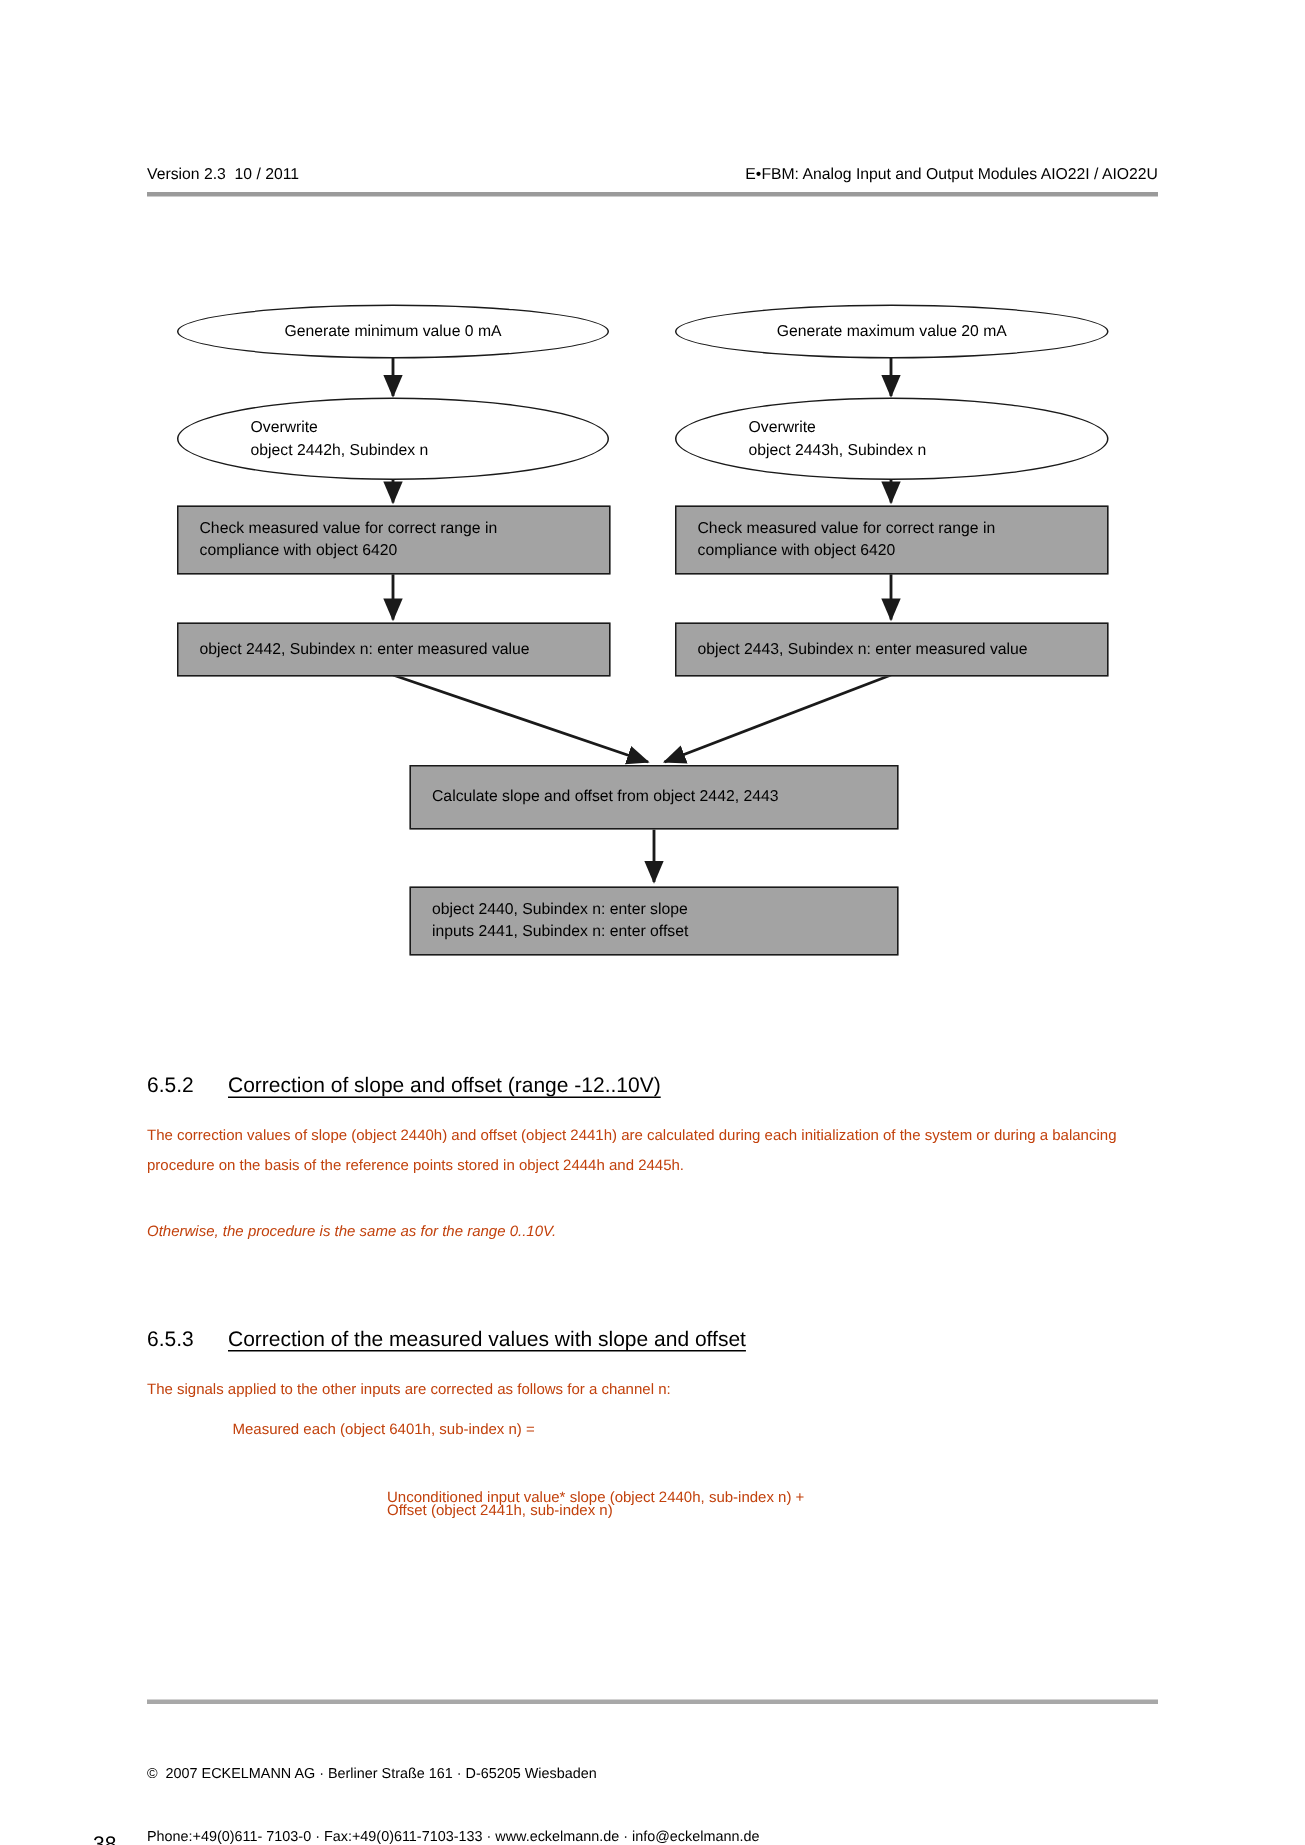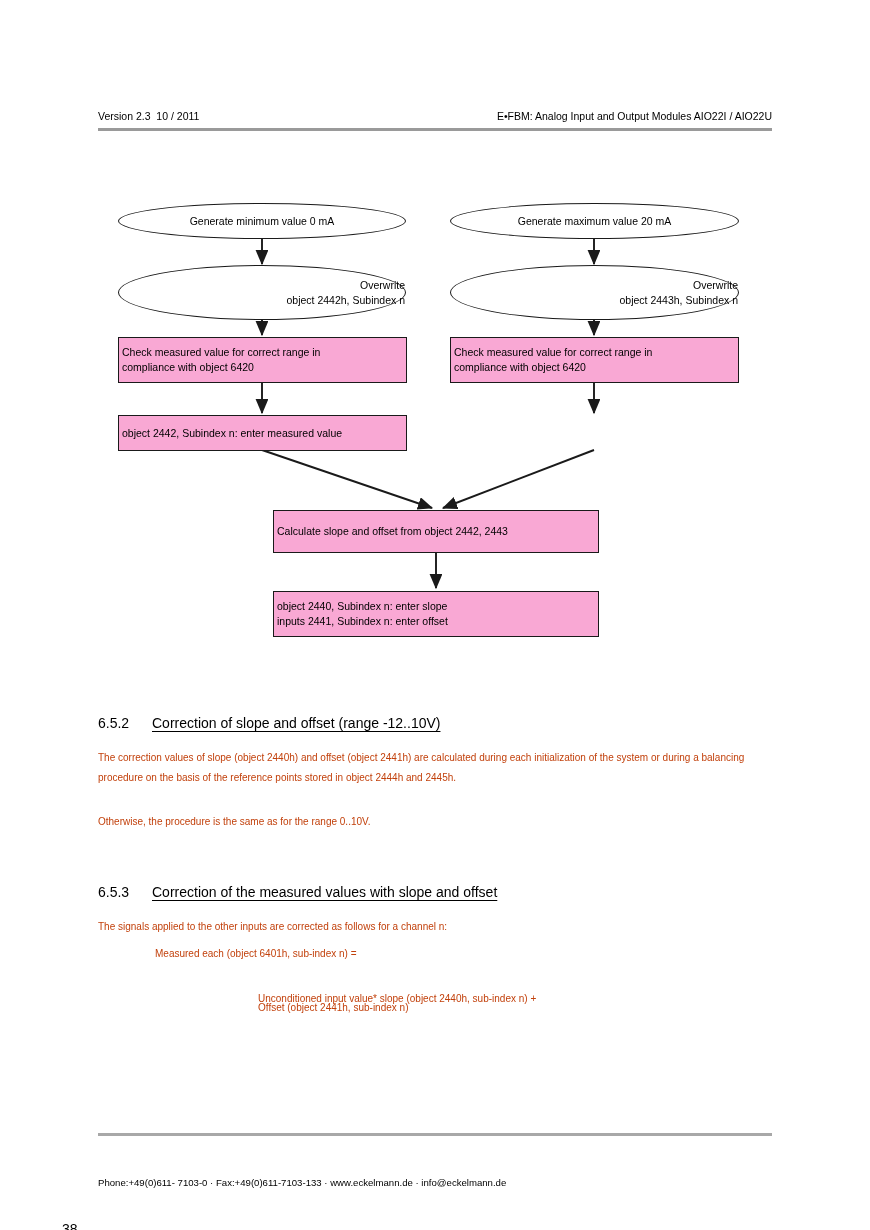"Overwrite" .node-ellipse.left-text { align-items: flex-end -> flex-start }
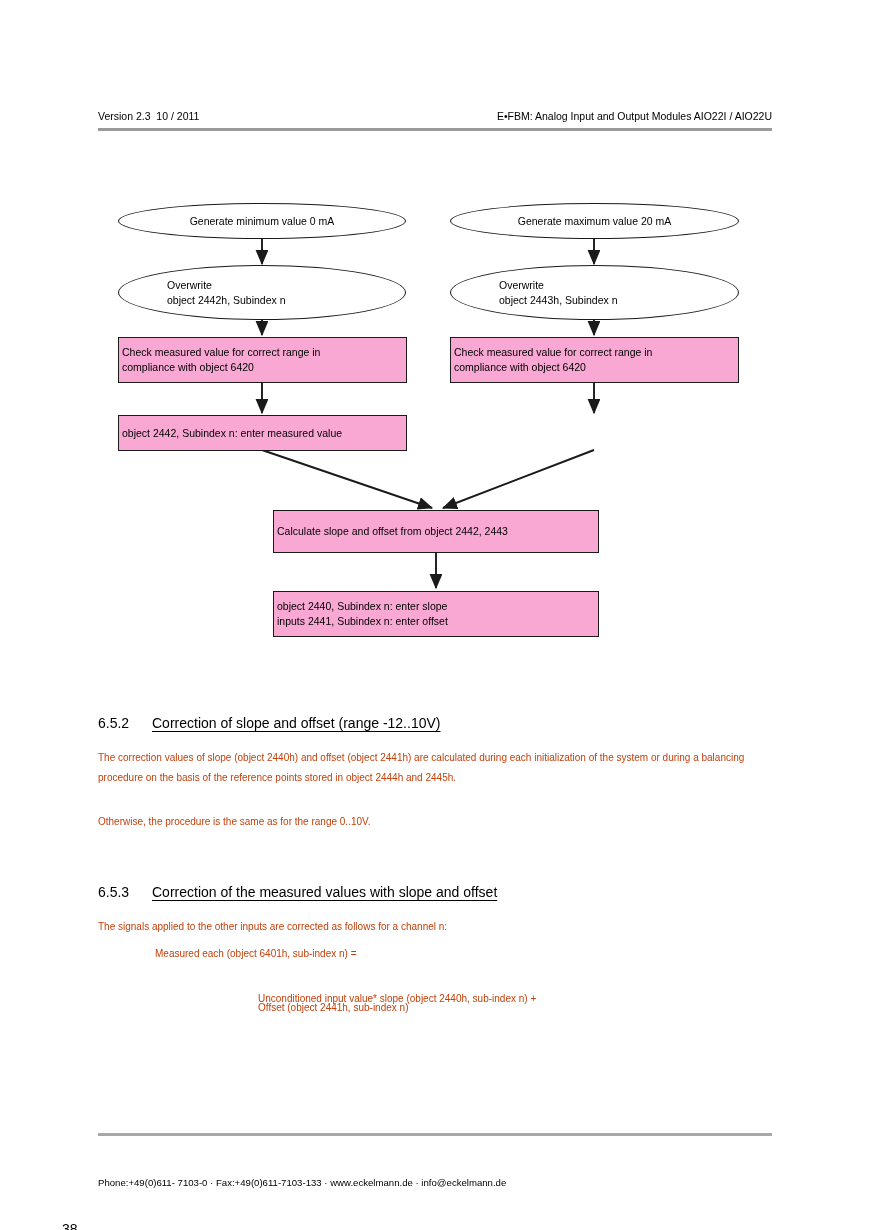"Check measured value for correct" .node-box { background: #f9a8d4 -> #a3a3a3; padding-left: 3px -> 14px }
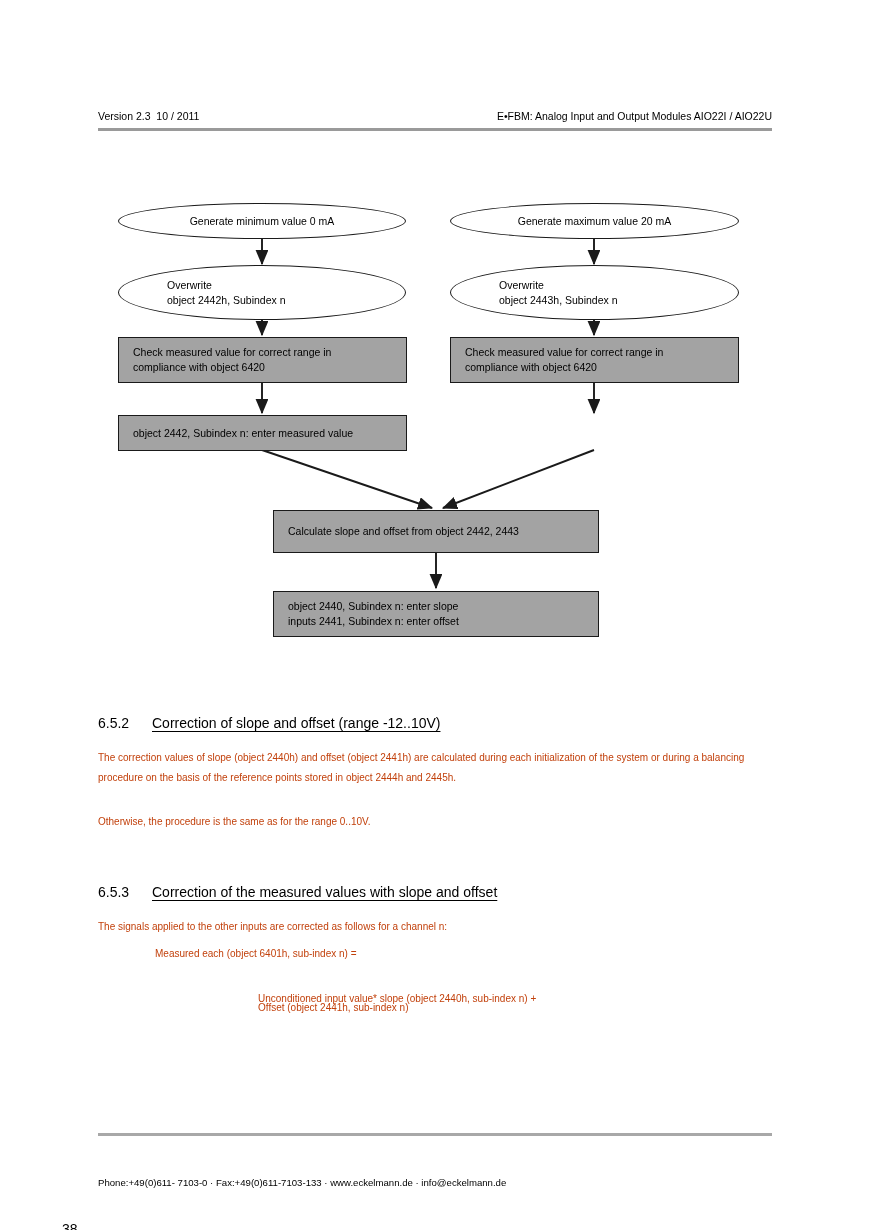"object 2443, Subindex n: enter" div.node { html: none -> <div> <div>object 2443, Subindex n: enter measured value</div> </div> }
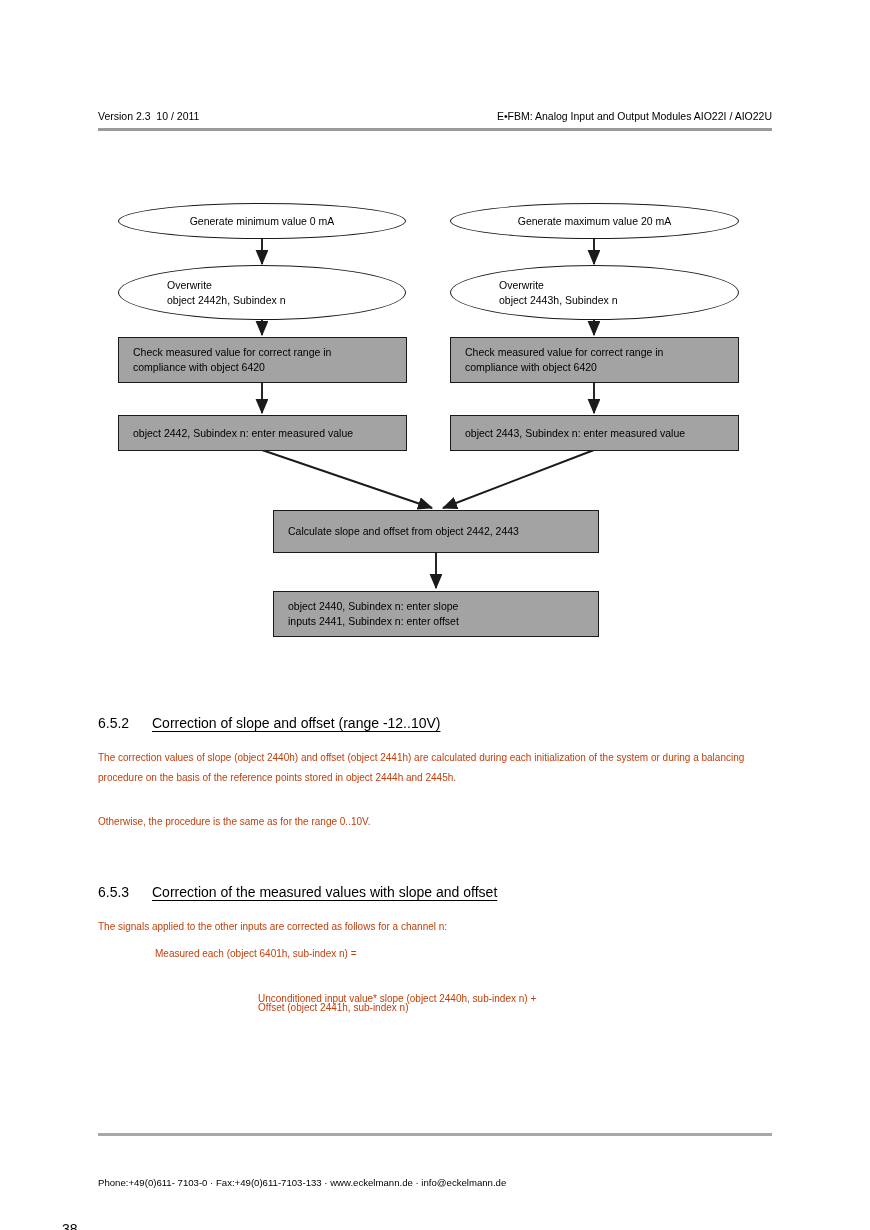"Otherwise, the procedure is the" div.para { font-style: none -> italic }
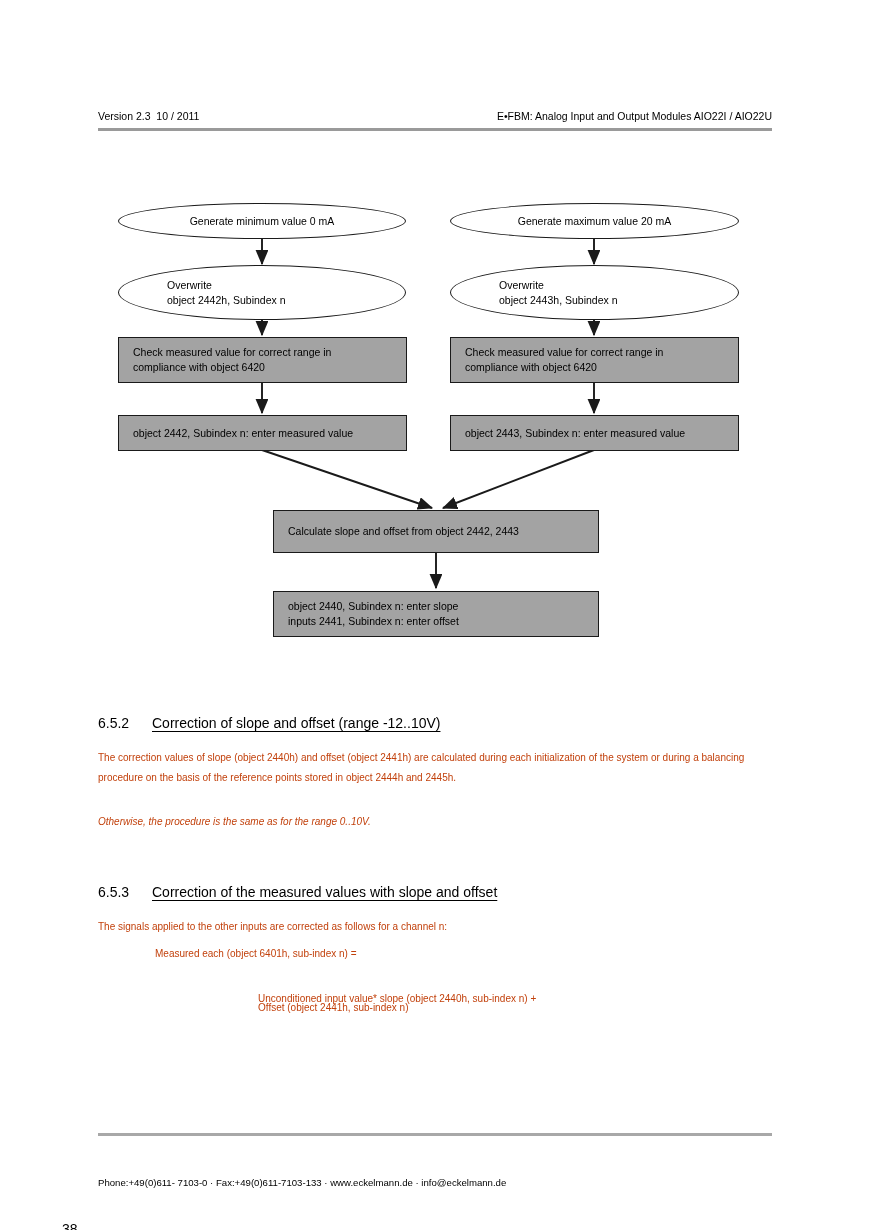"© 2007 ECKELMANN AG ·" div { html: none -> <div>© 2007 ECKELMANN AG · Berliner Straße 161 · D-65205 Wiesbaden</div> }
